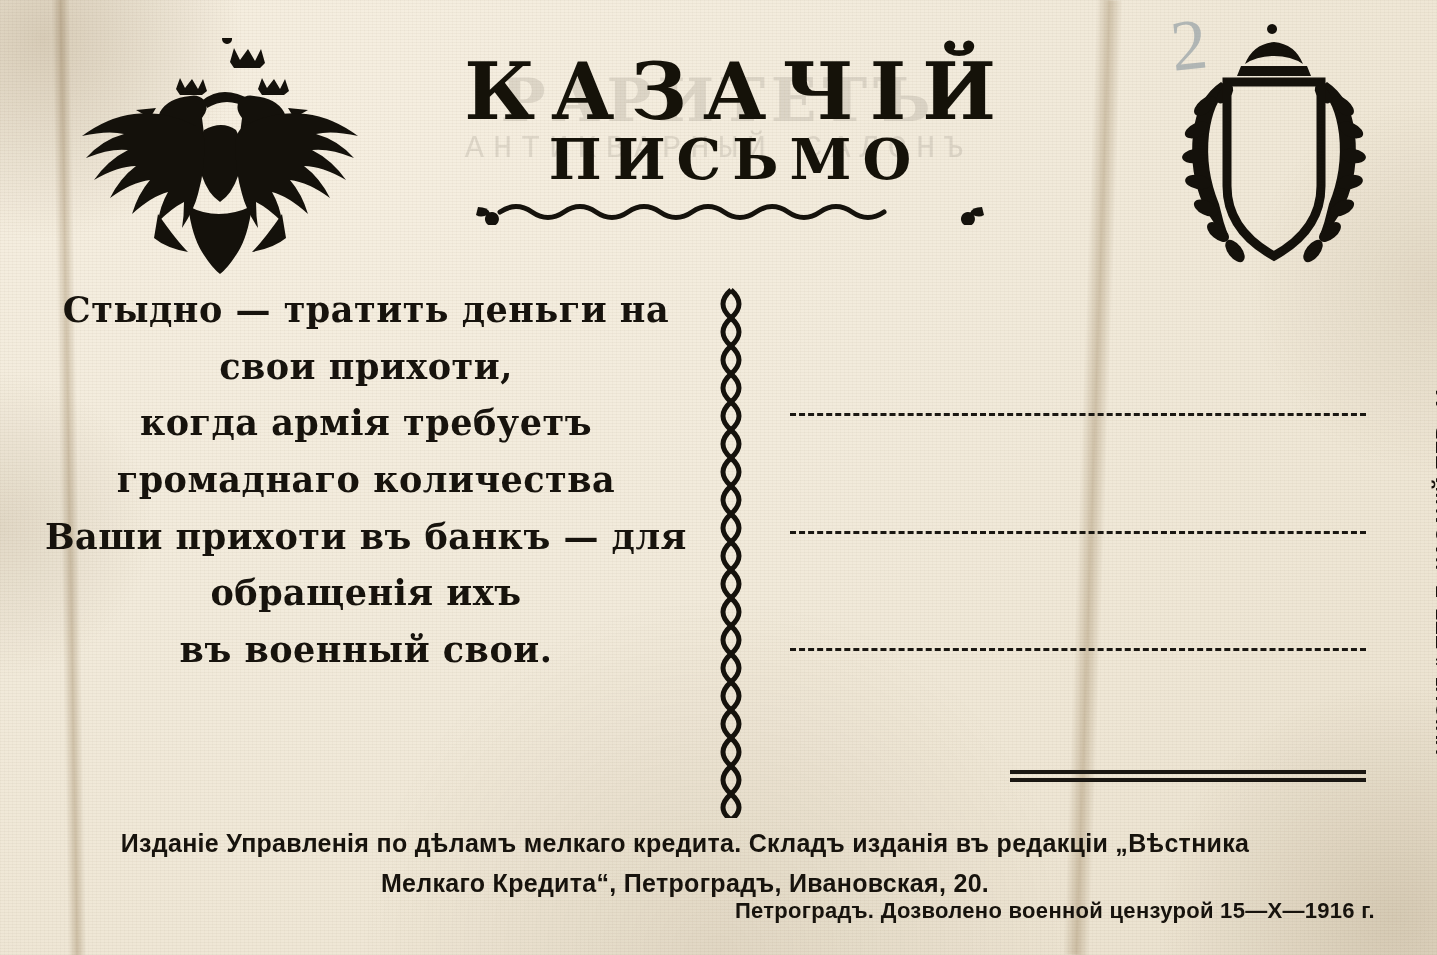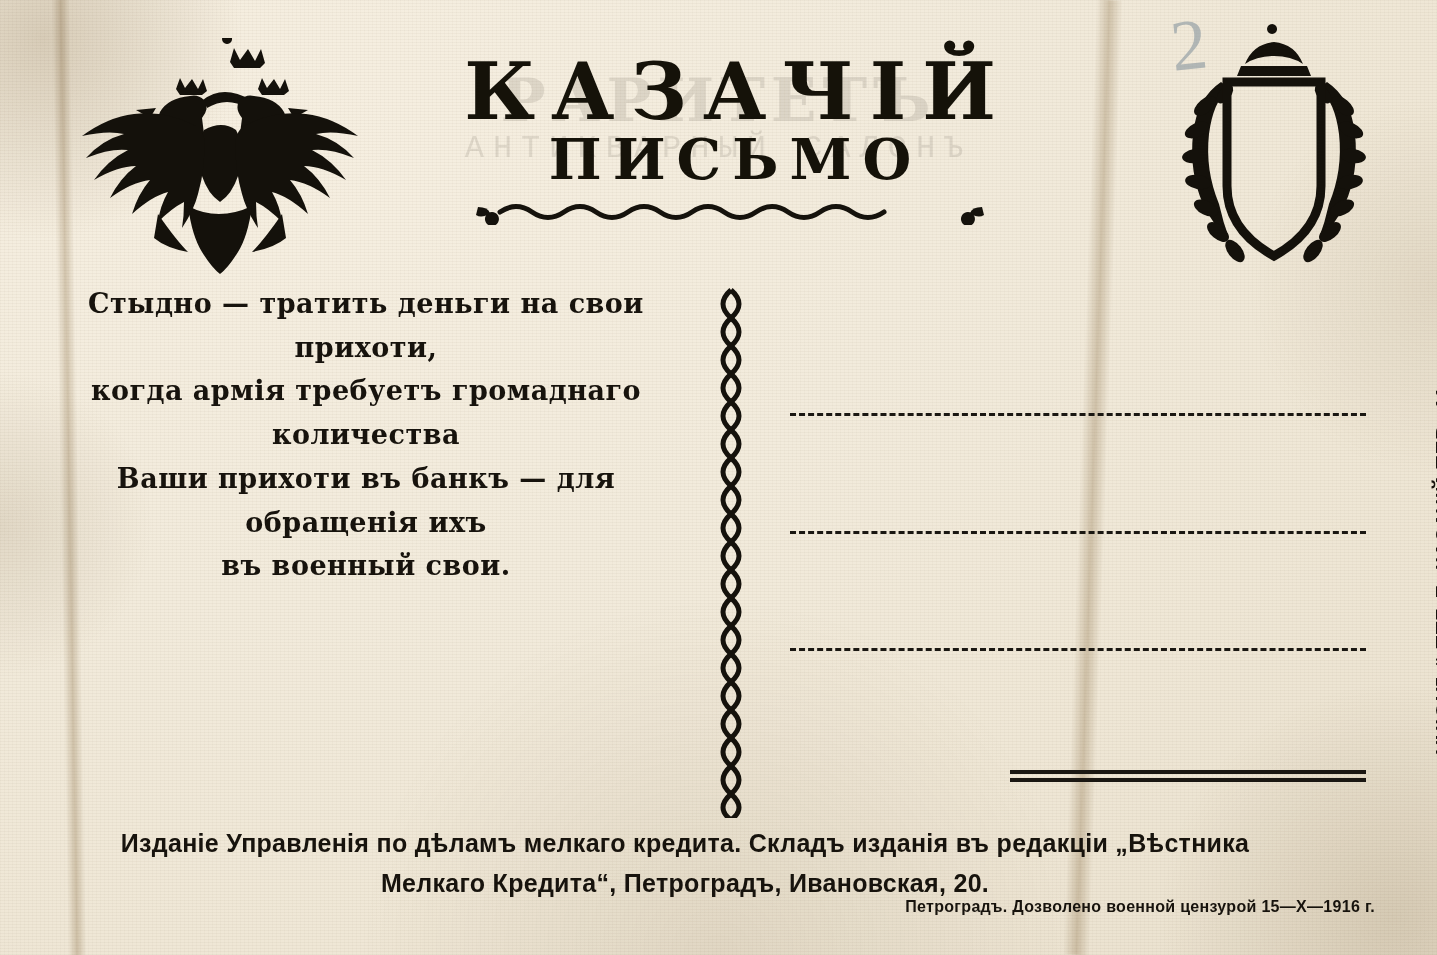"Стыдно — тратить деньги на" #slogan { font-size: 27px -> 35px }
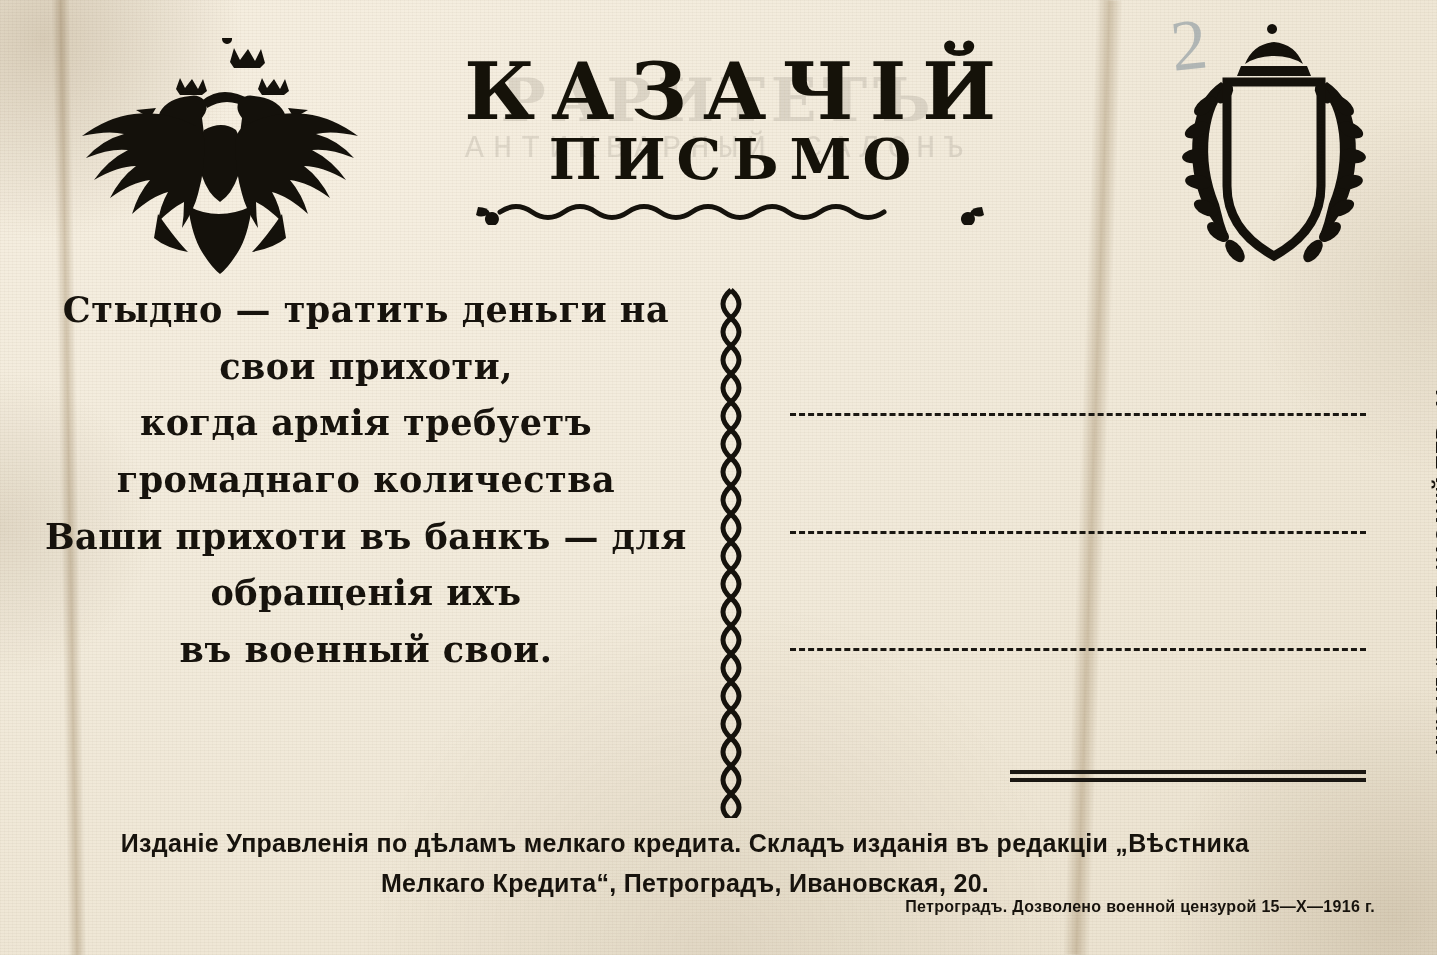"Петроградъ. Дозволено военной цензурой" #censor { font-size: 16px -> 22px }
